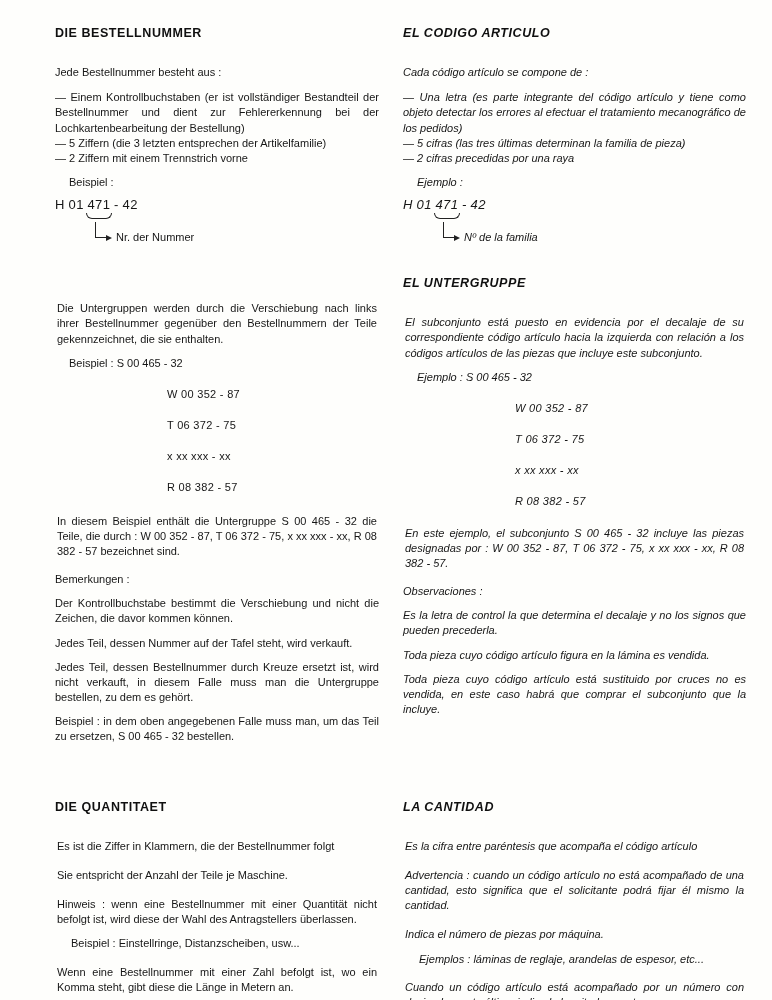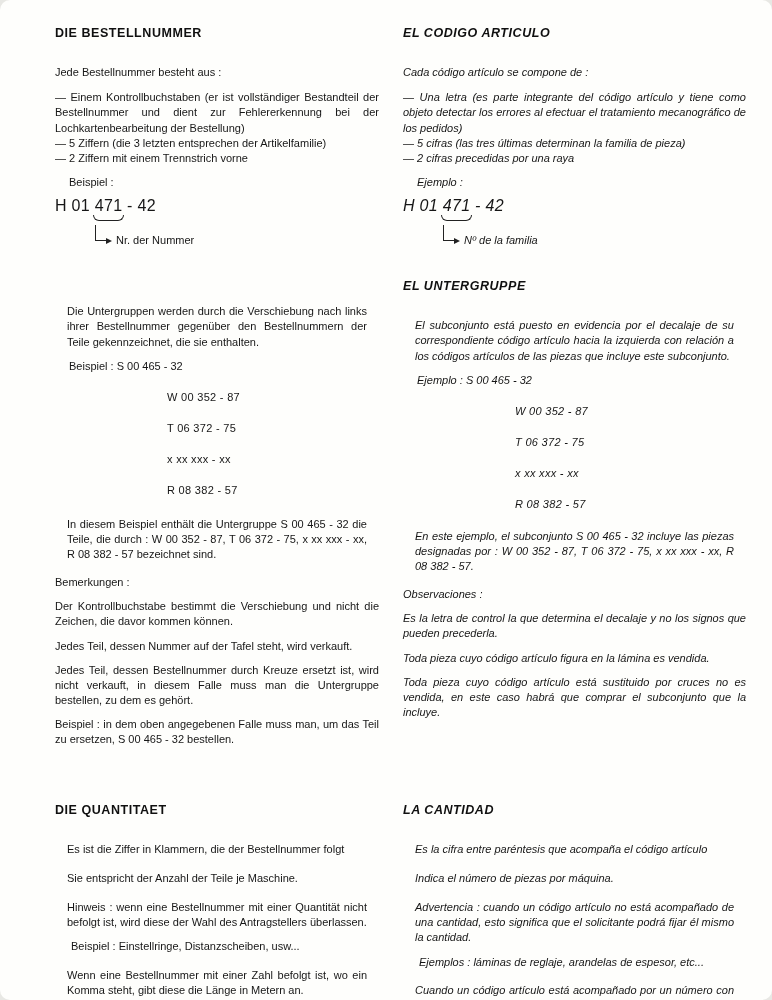"DIE BESTELLNUMMER" .page { border-radius: 10px -> none }
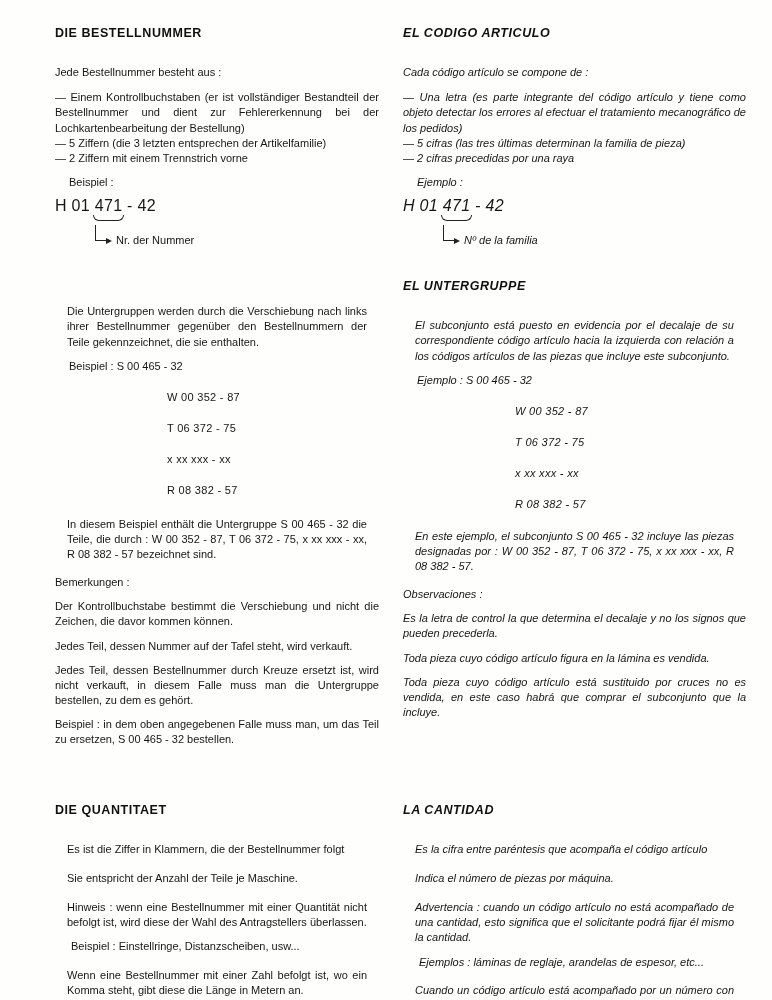"H 01 471 - 42" .code-line { font-size: 16px -> 13px }
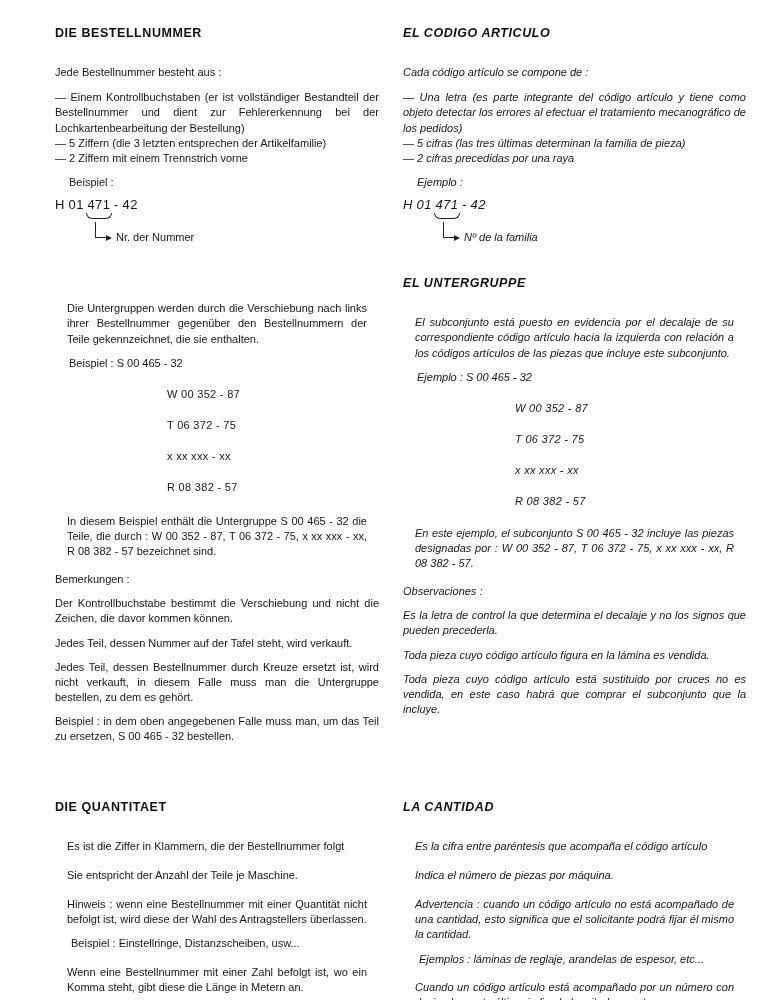"Die Untergruppen werden durch die" p { margin: 9px 12px -> 9px 2px }
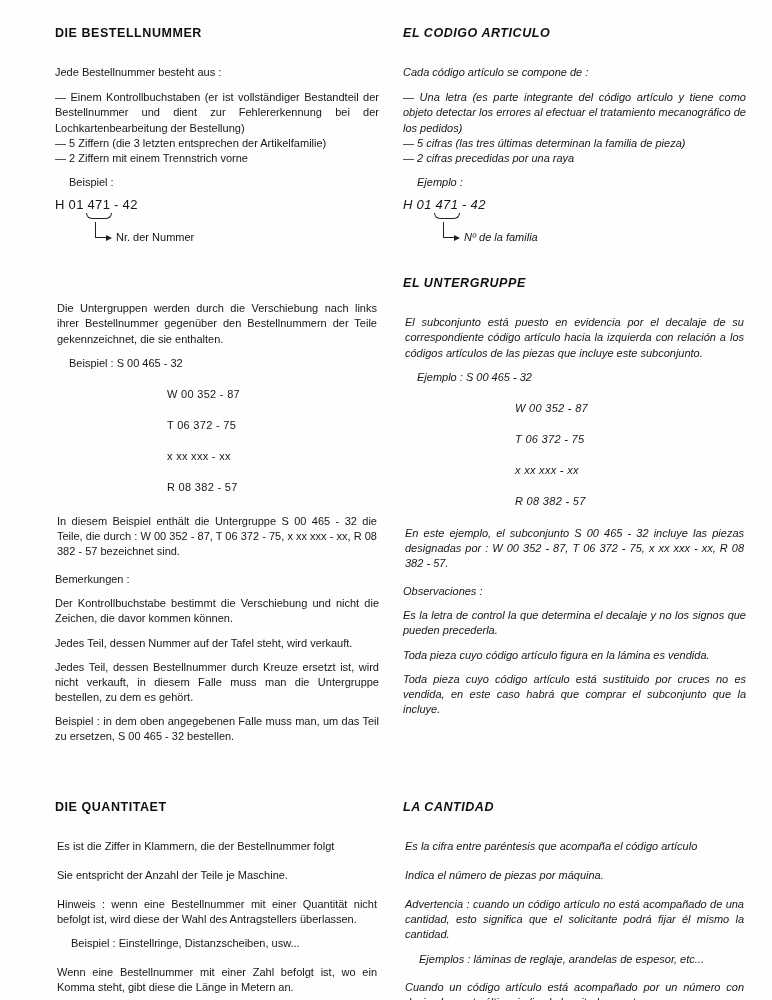"Indica el número de piezas" p { order: before "Advertencia : cuando un código" -> after "Advertencia : cuando un código" }
